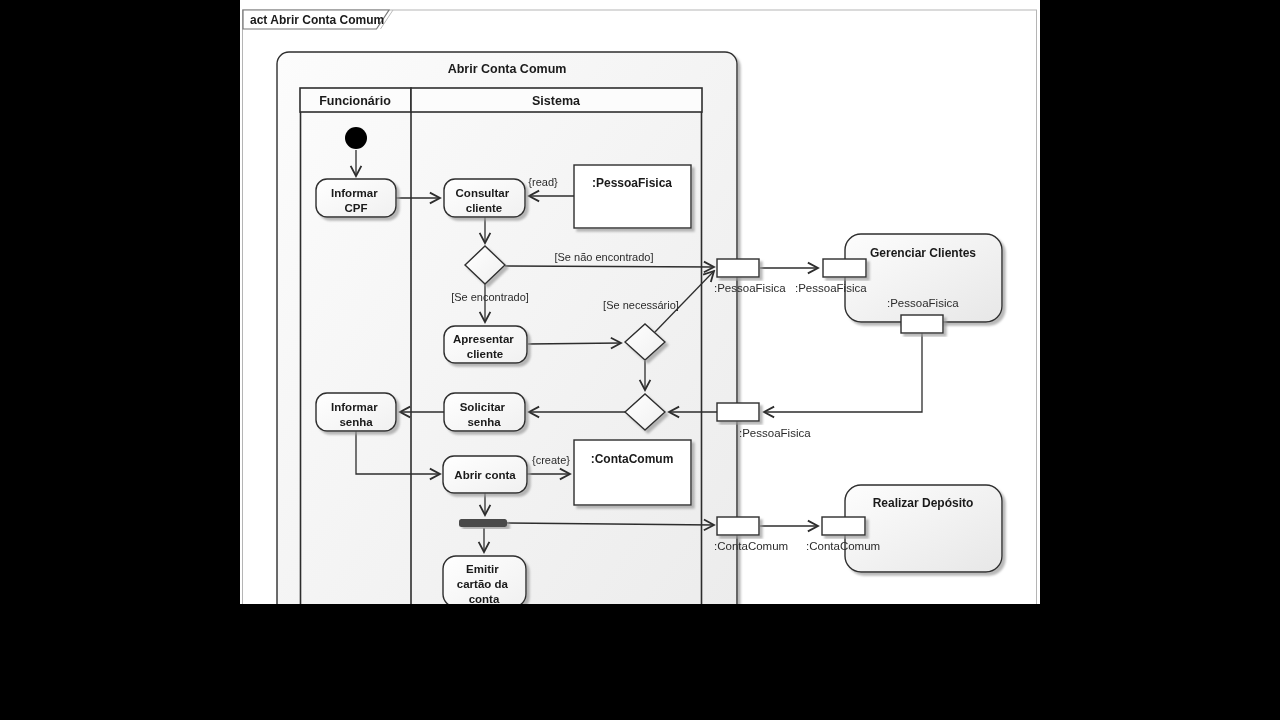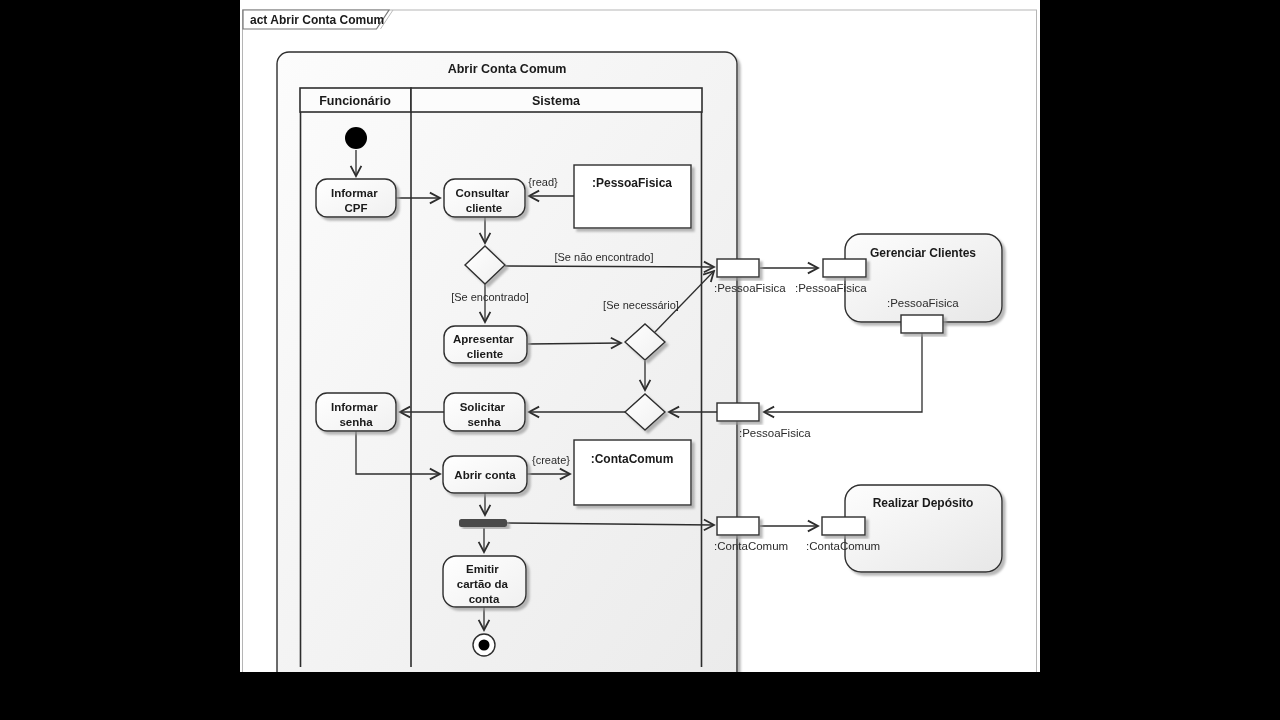"act Abrir Conta Comum" .stage { height: 672px -> 604px }
